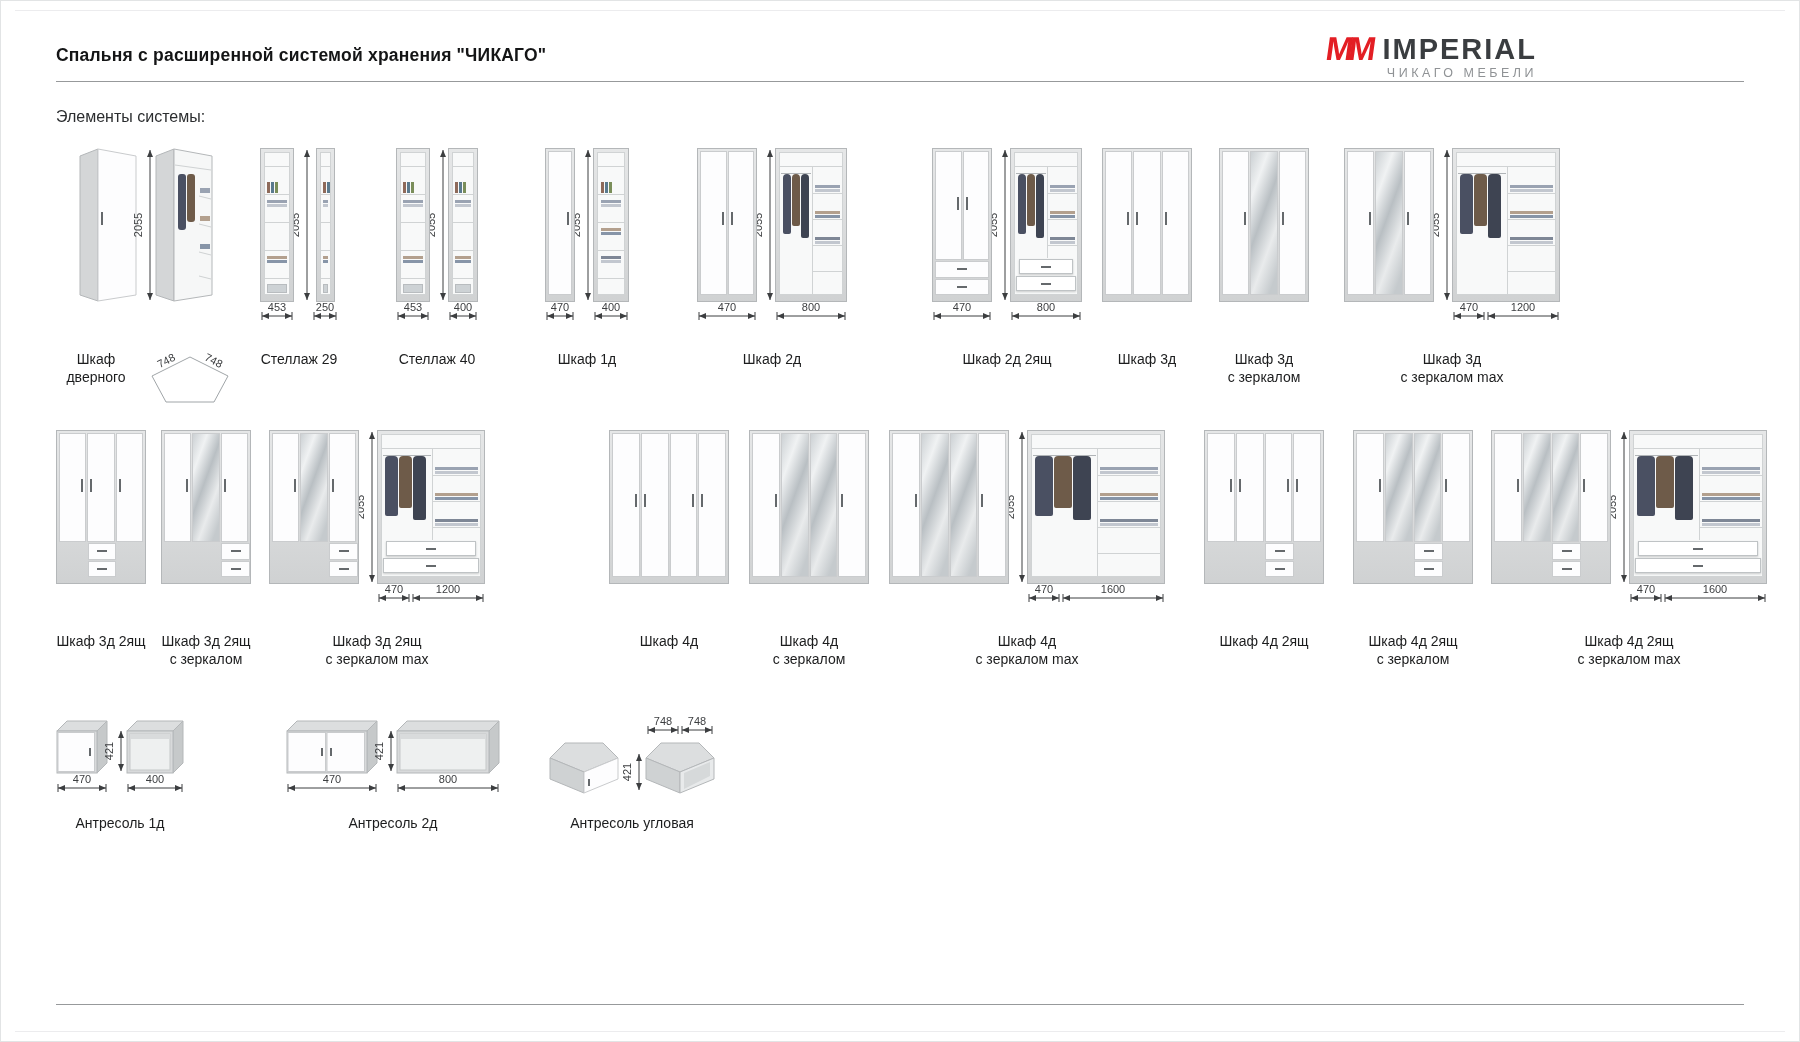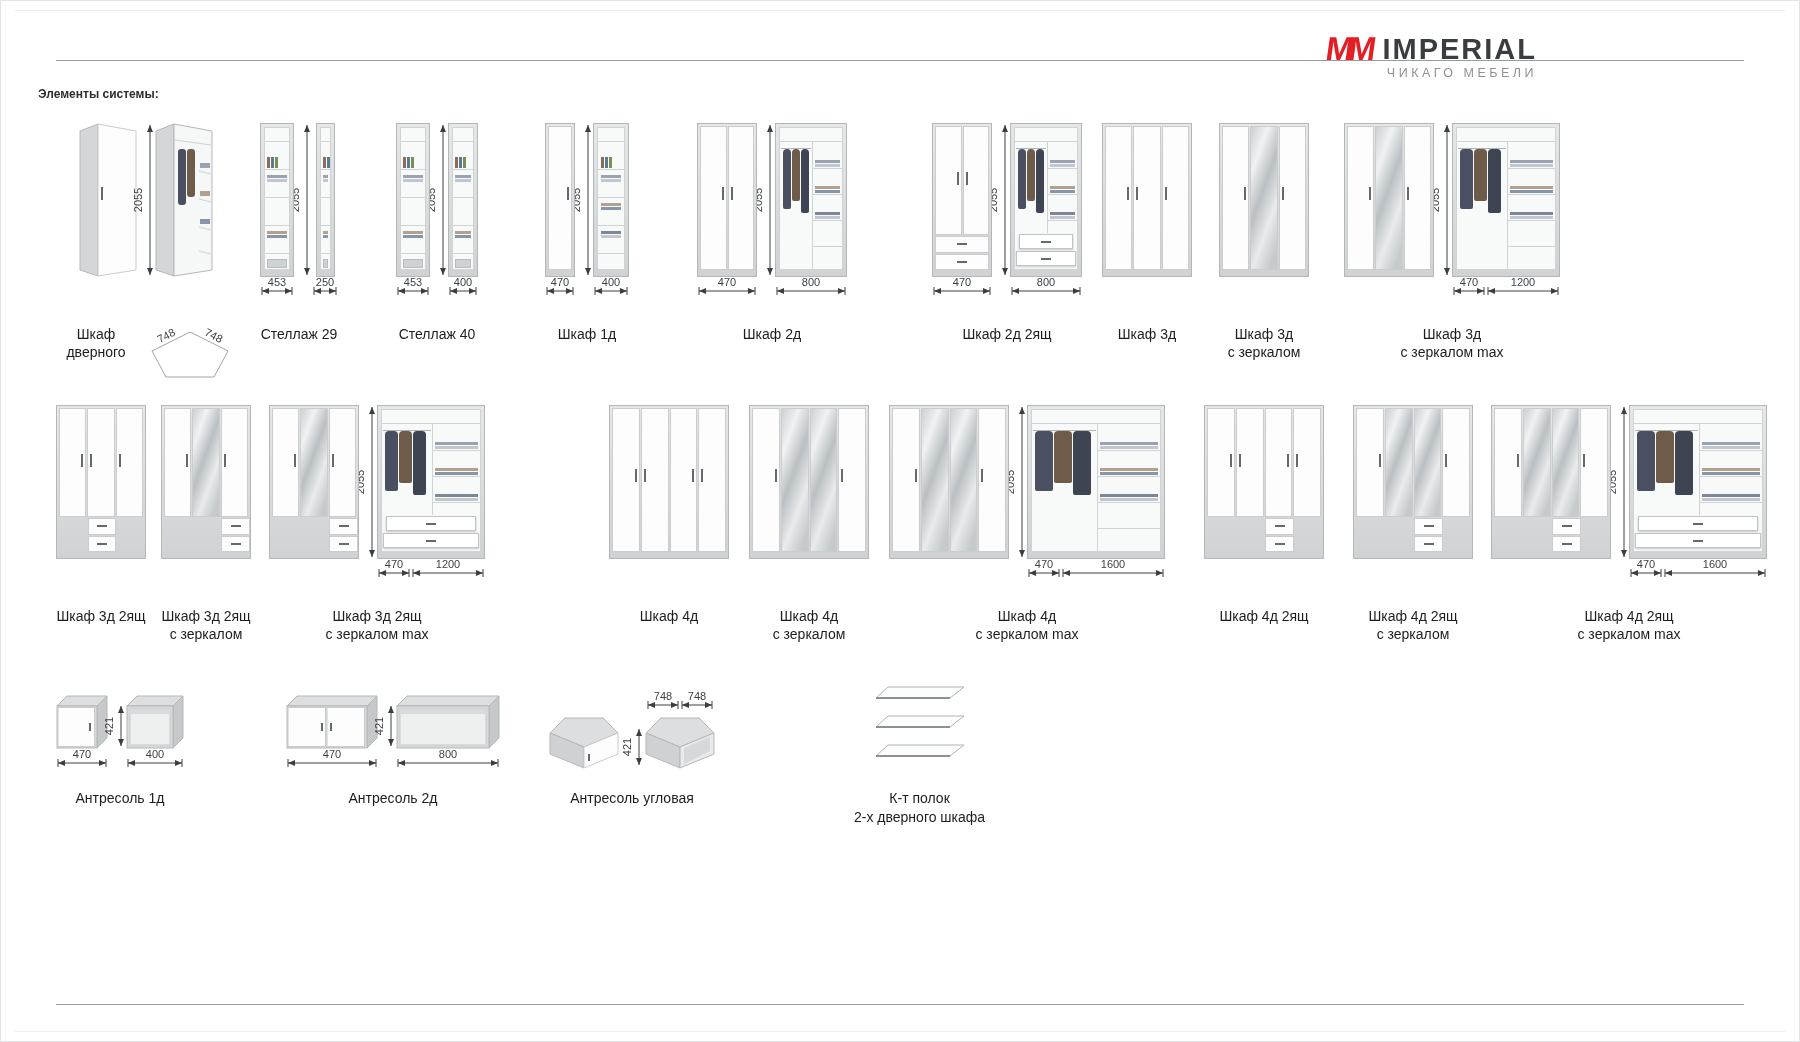"Спальня с расширенной системой хранения" h1 { html: none -> <h1>Спальня с расширенной системой хранения "ЧИКАГО"</h1> }
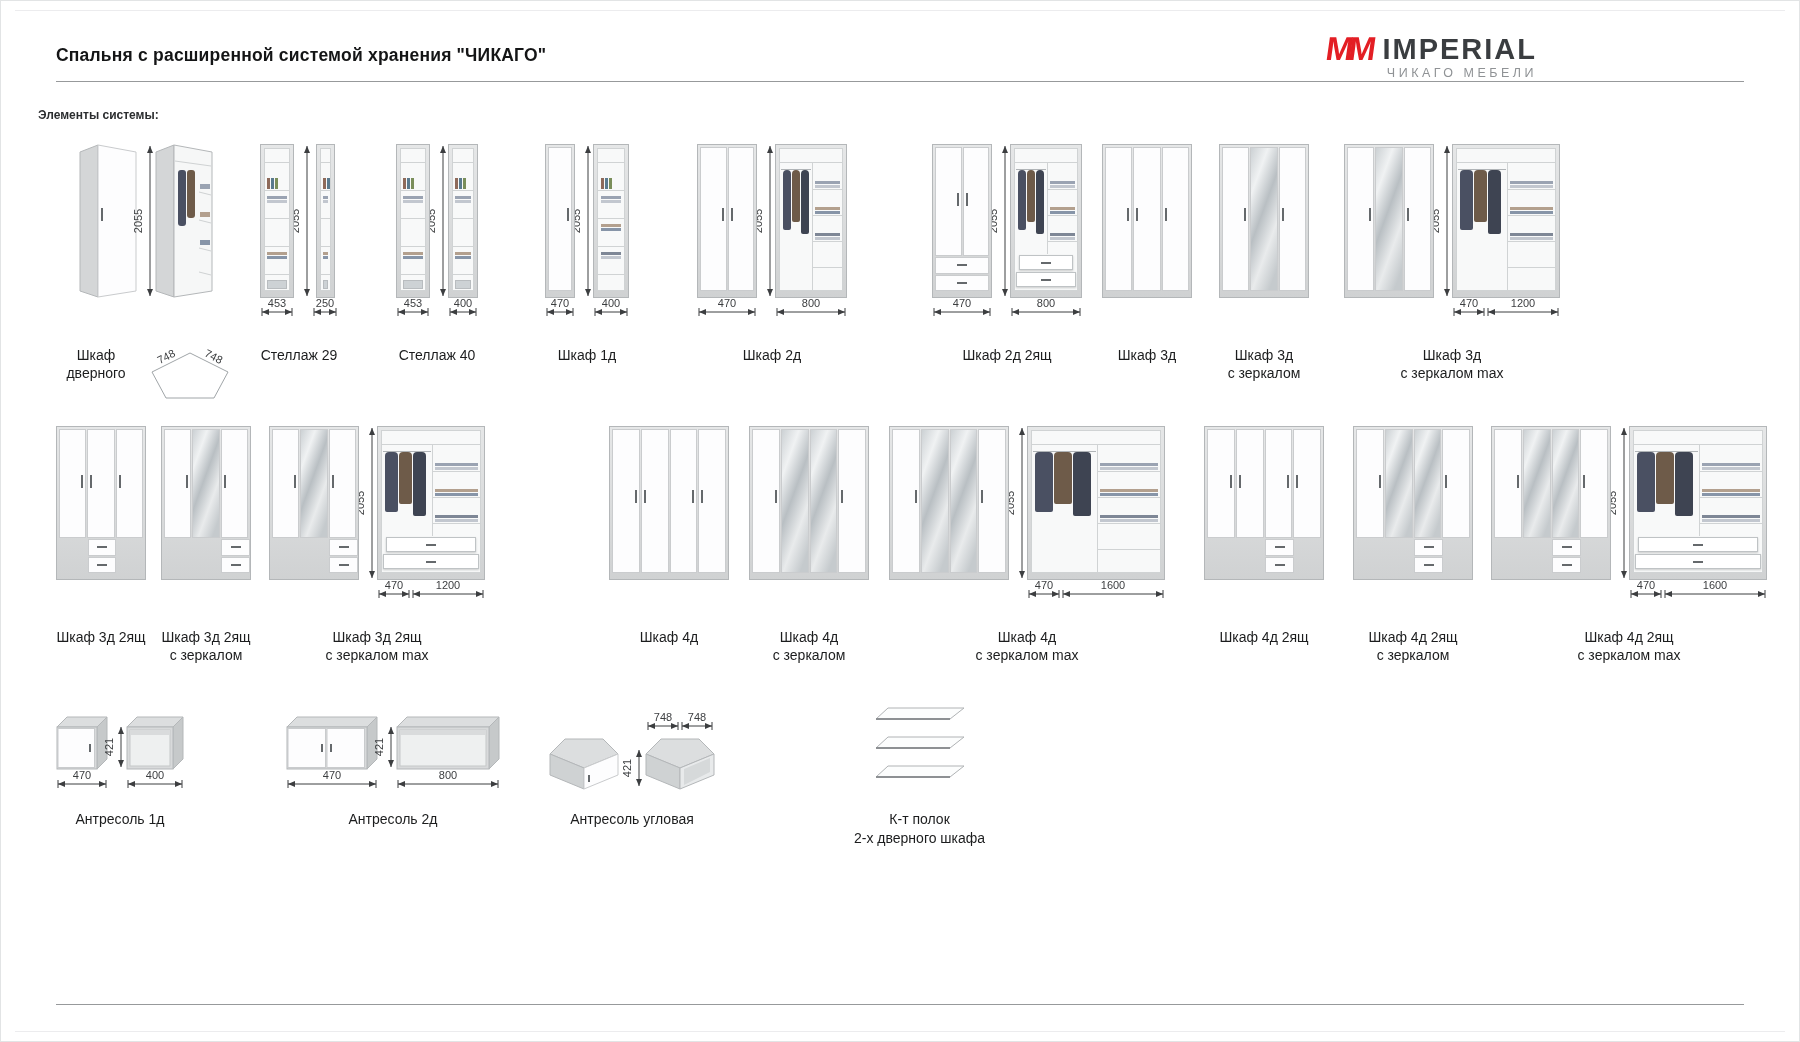"Элементы системы:" h2 { font-size: 12px -> 16px; font-weight: bold -> normal; padding: 26px 37px 0 -> 26px 55px 0 }
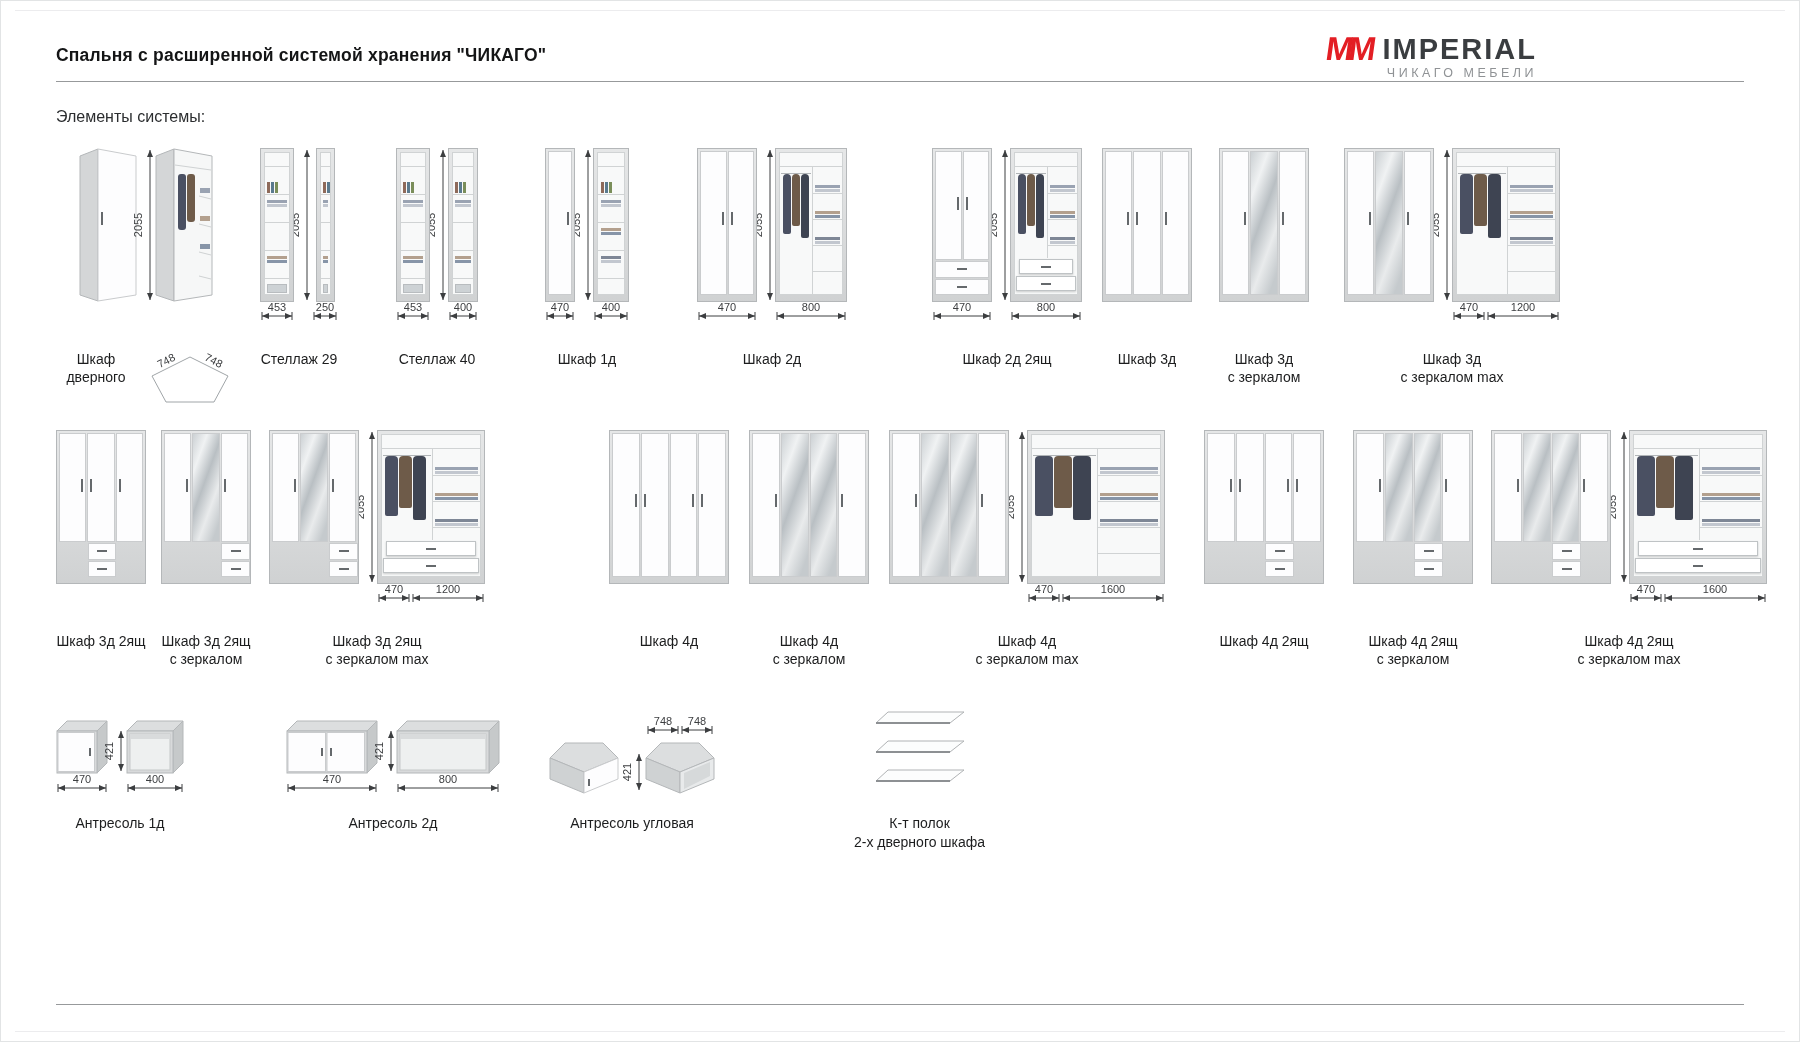"К-т полок" div.cell { html: <div> <div> <svg> <polygon></polygon> <line></line> <polygon></polygon> <line></line> <polygon></polygon> <line></line> </svg> </div> <div> <div>К-т полок</div> <div>2-х дверного шкафа</div> </div> </div> -> none }
